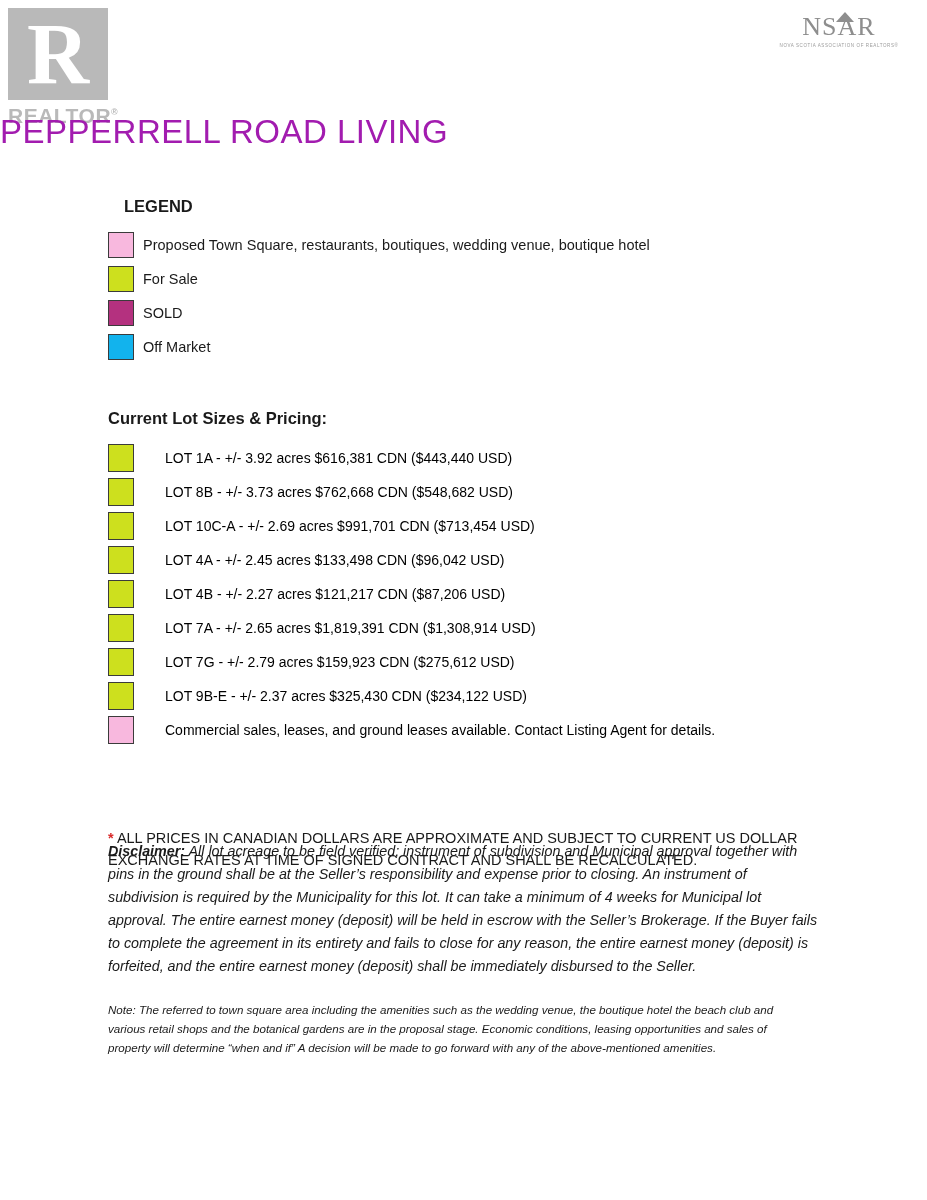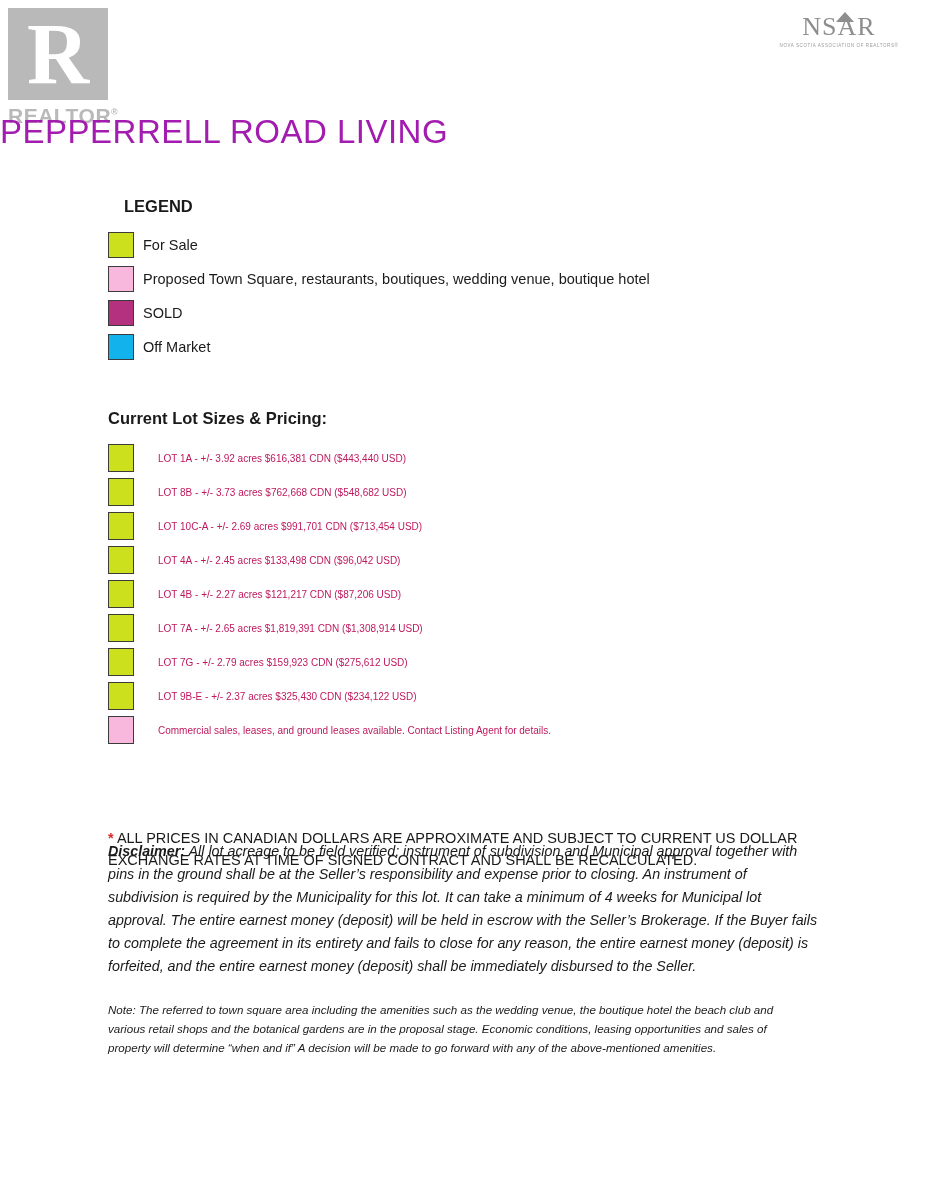"For Sale" div.legend-row { order: before "Proposed Town Square, restaurants," -> after "Proposed Town Square, restaurants," }
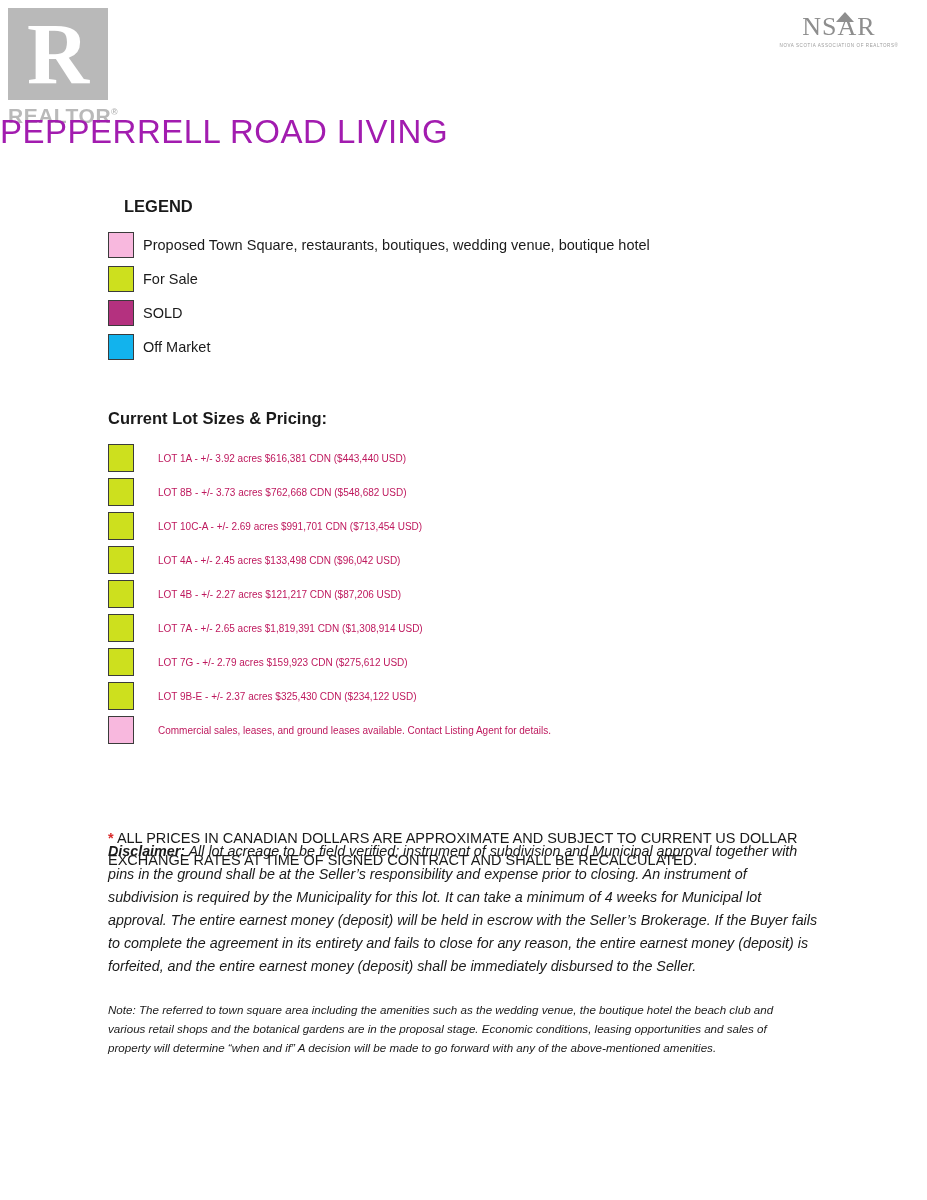"LOT 1A - +/- 3.92" .lot-row .label { color: #be185d -> #000000; font-size: 10px -> 14px; margin-left: 24px -> 31px }
